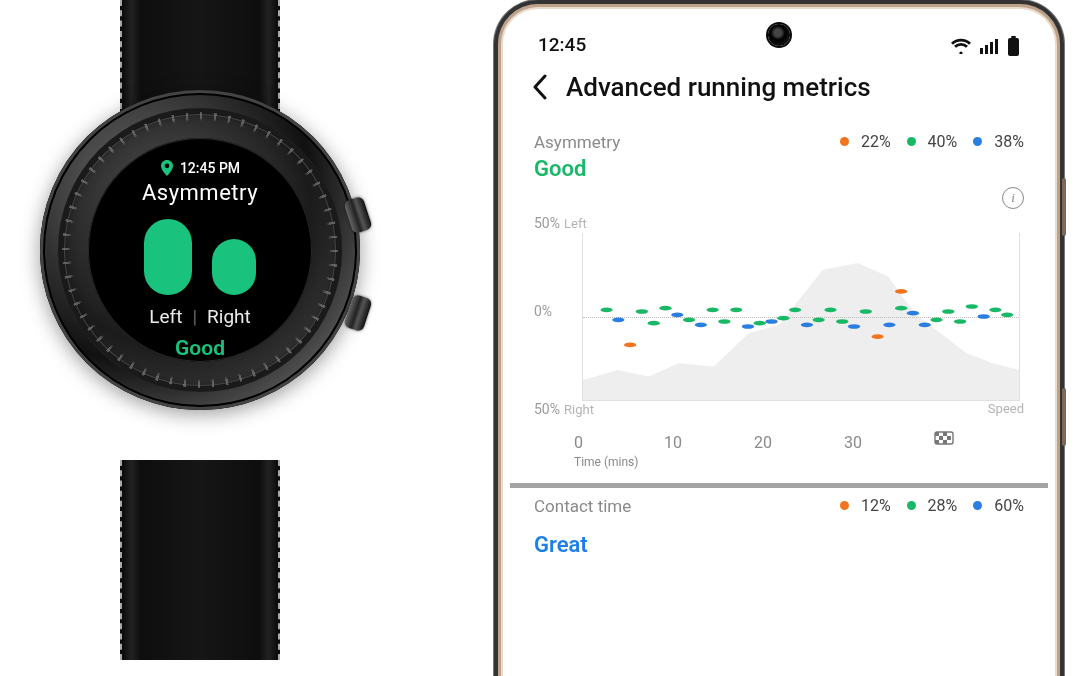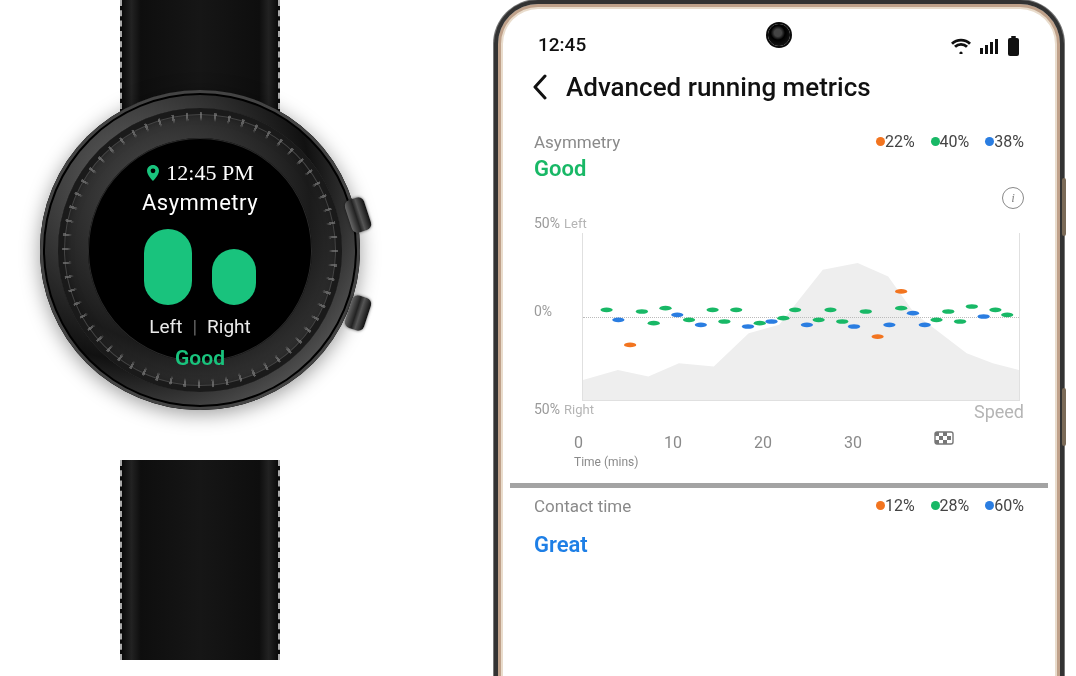"22%" .legend-item { gap: 0 -> 12px }
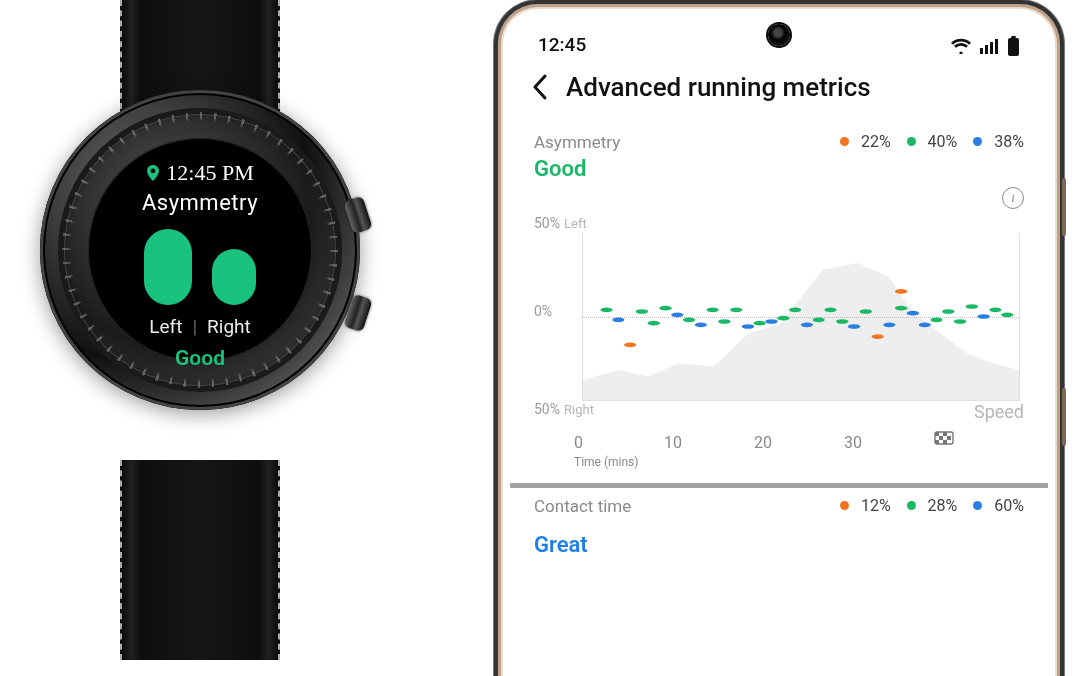"12:45 PM" .watch-time-row { font-family: Liberation Serif, serif -> none; font-size: 22px -> 14px }
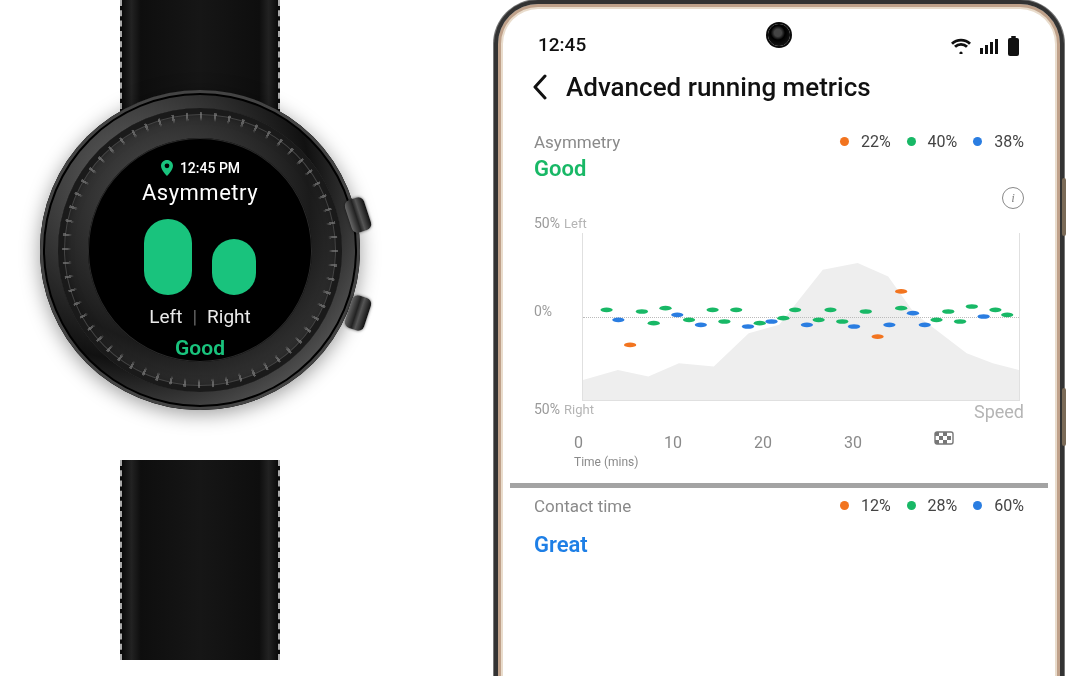"Speed" .chart .speed { font-size: 18px -> 13px }
